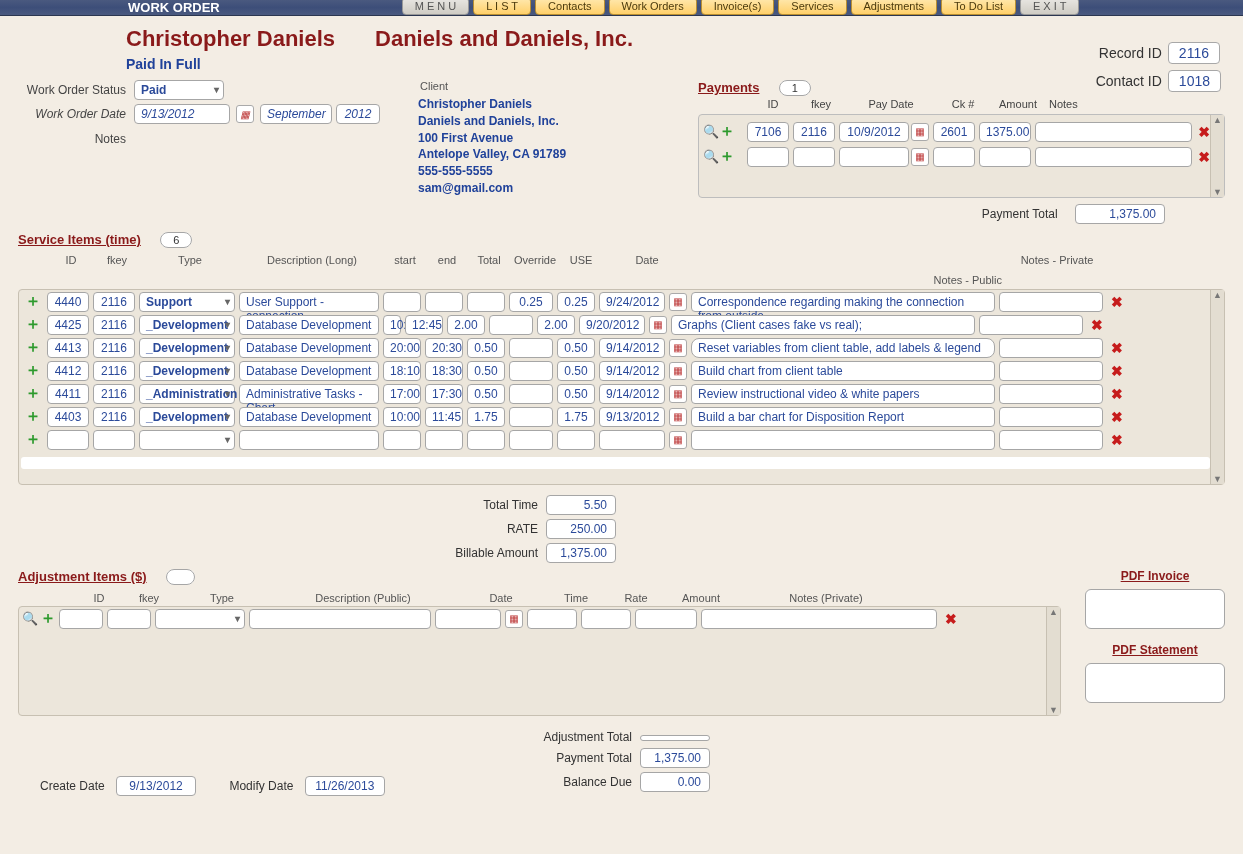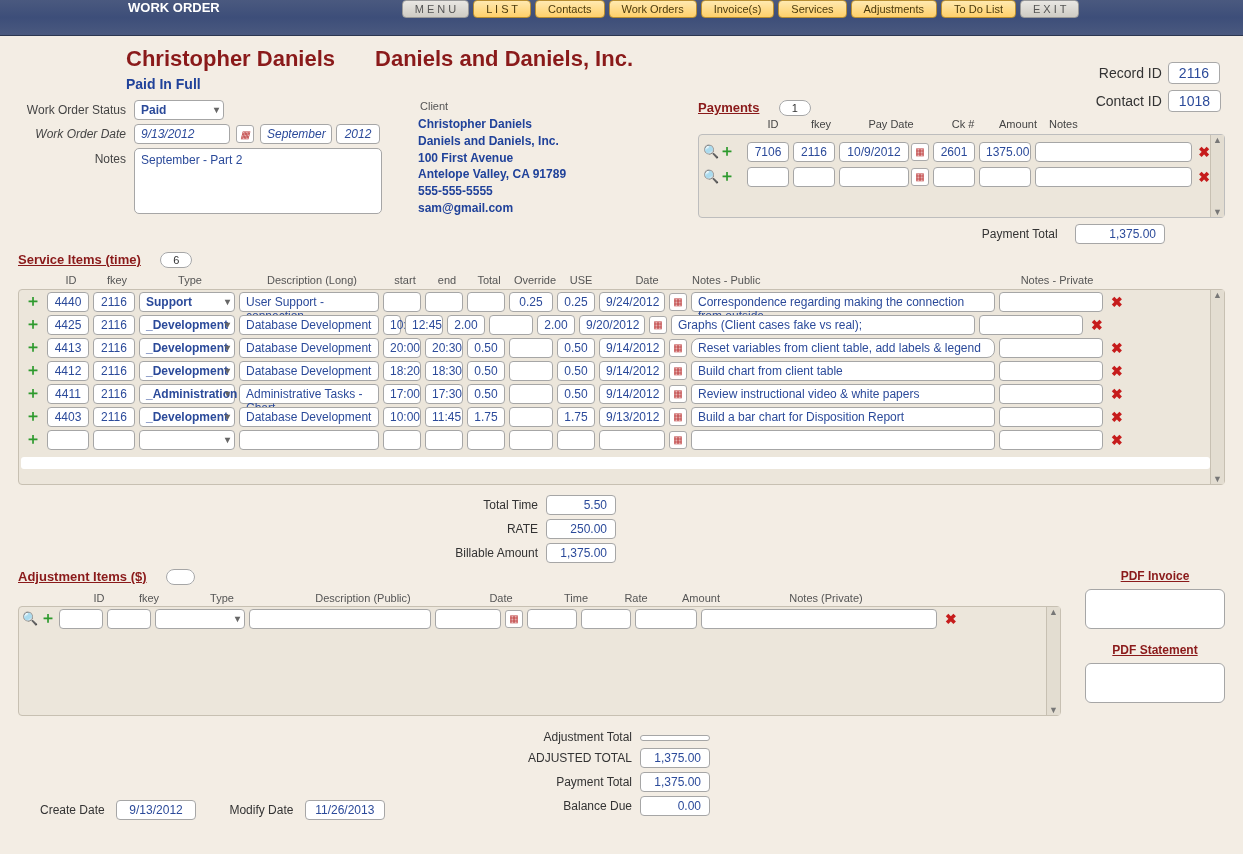"WORK ORDER" .topbar { align-items: flex-start -> flex-end; height: 36px -> 16px }
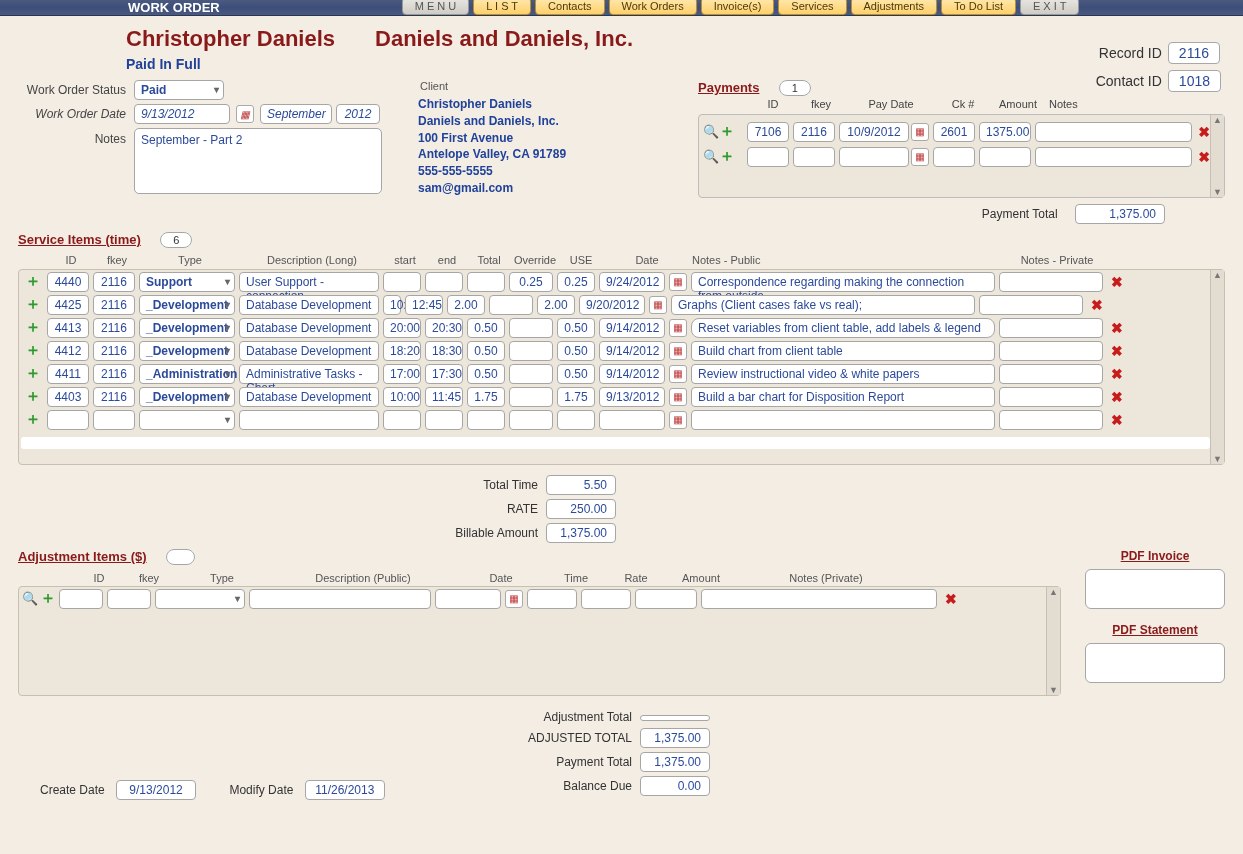"September - Part 2" div.notes-area { html: <div>September - Part 2</div> -> none }
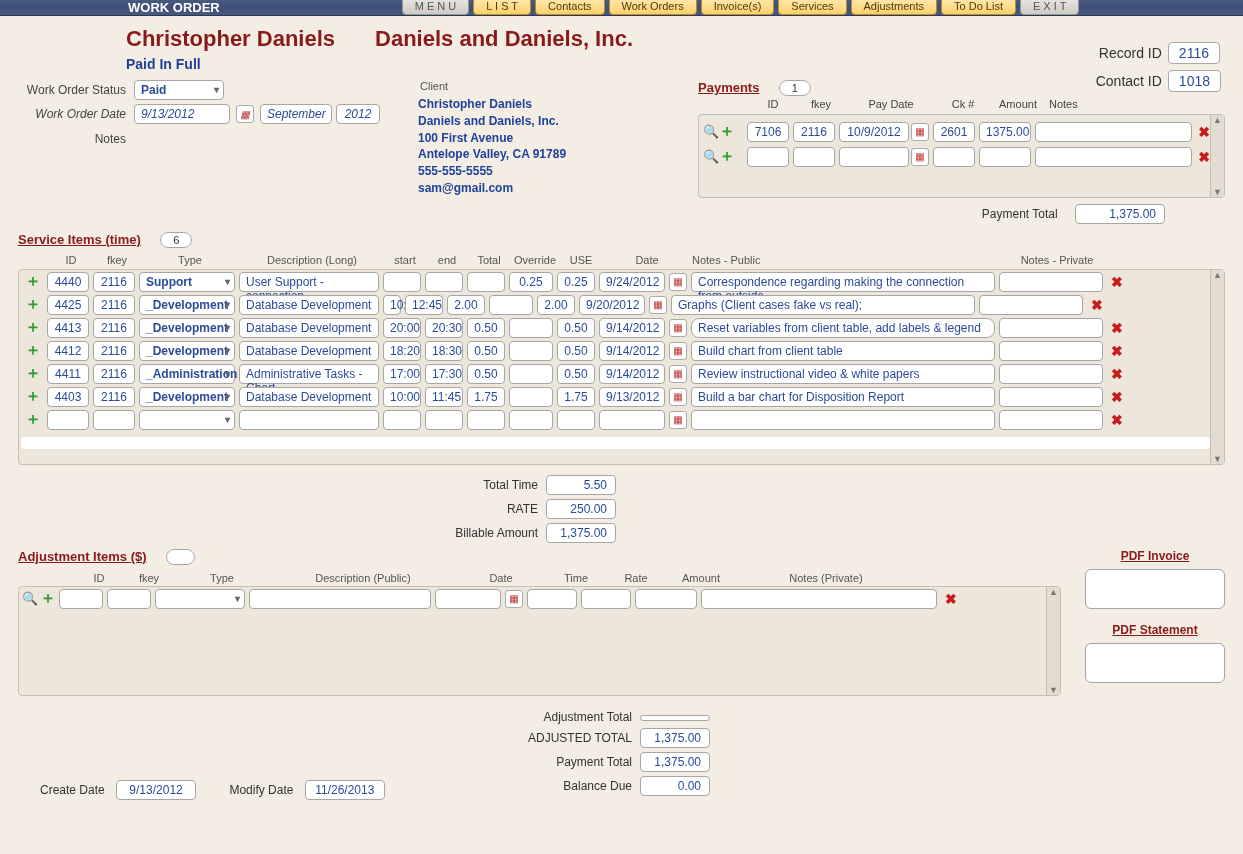"Notes - Public" span { margin-top: none -> 20px; text-align: left -> right }
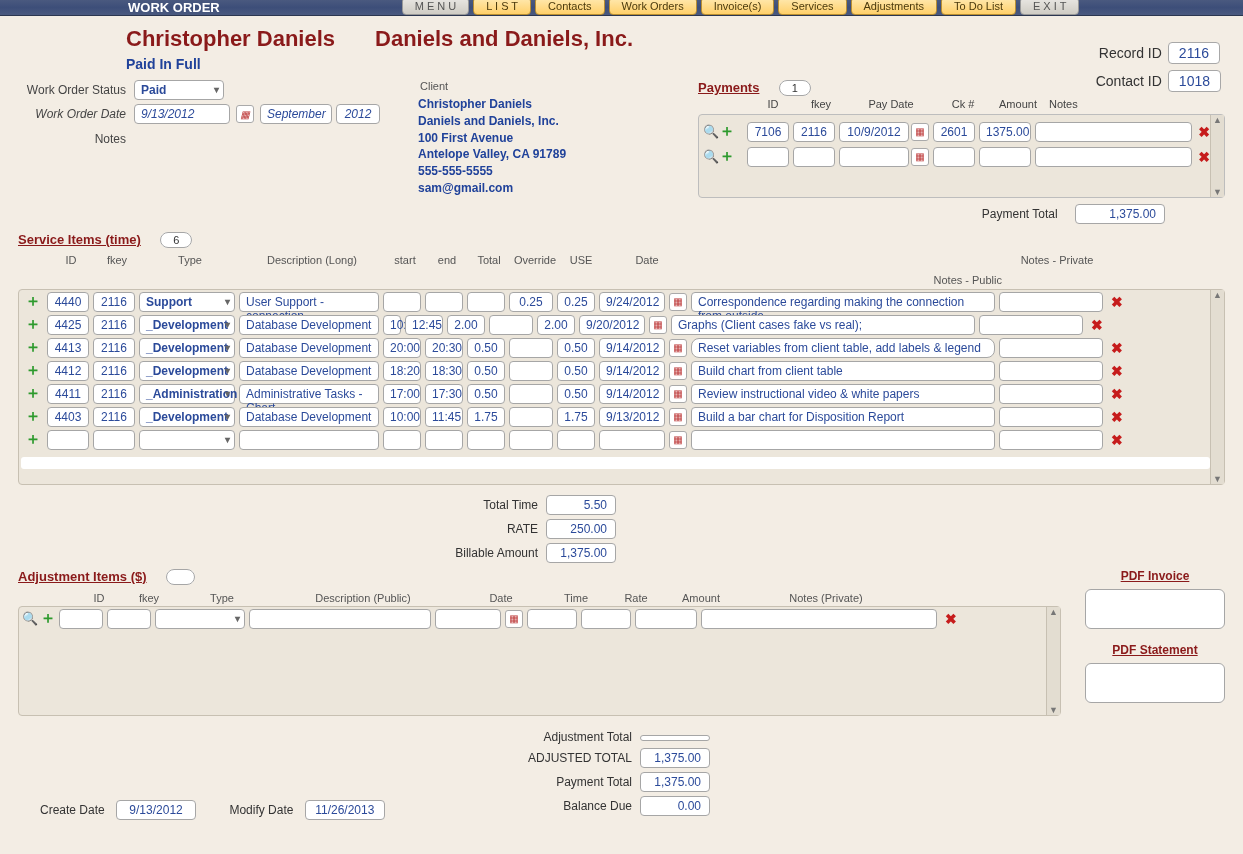"18:20" div.fld { text: 18:20 -> 18:10 }
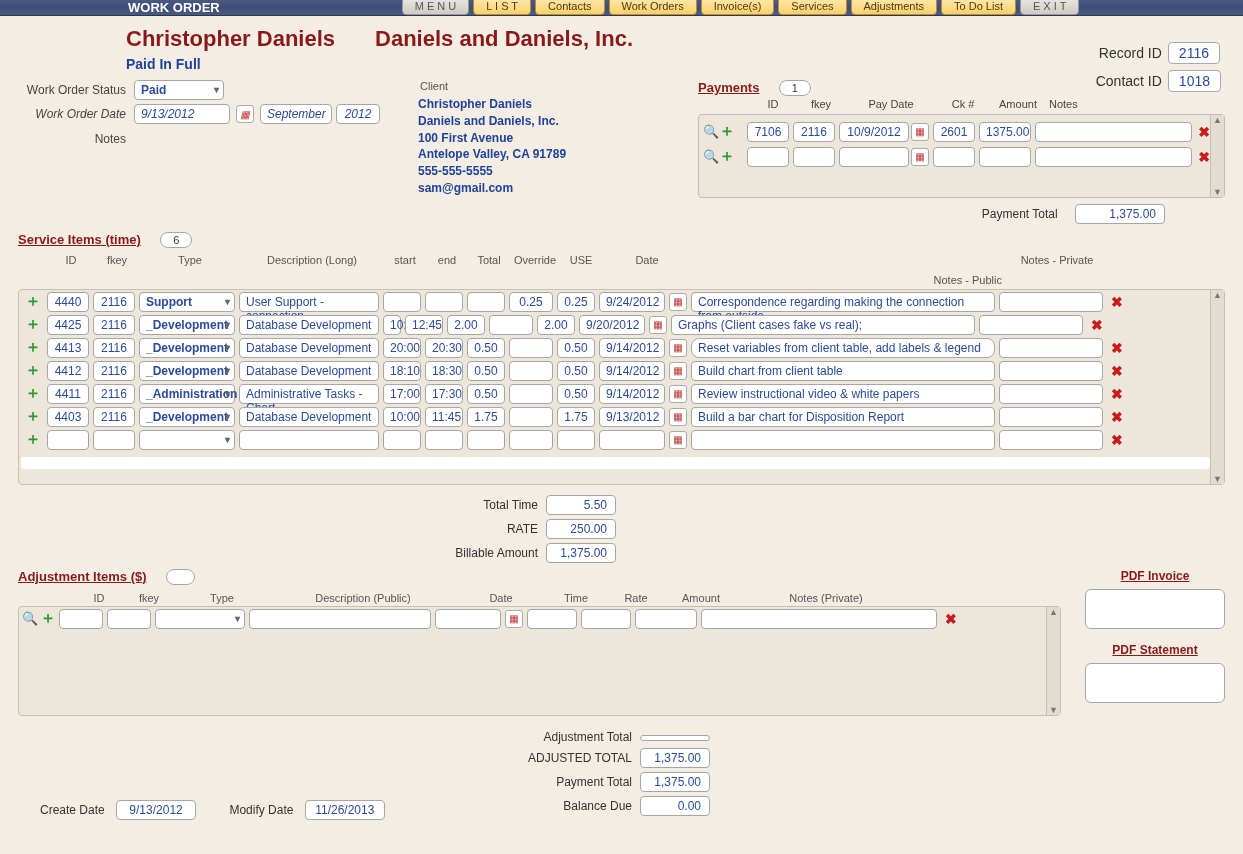"ADJUSTED TOTAL 1,375.00" div { html: <div><span>ADJUSTED TOTAL</span><span>1,375.00</span></div> -> none }
